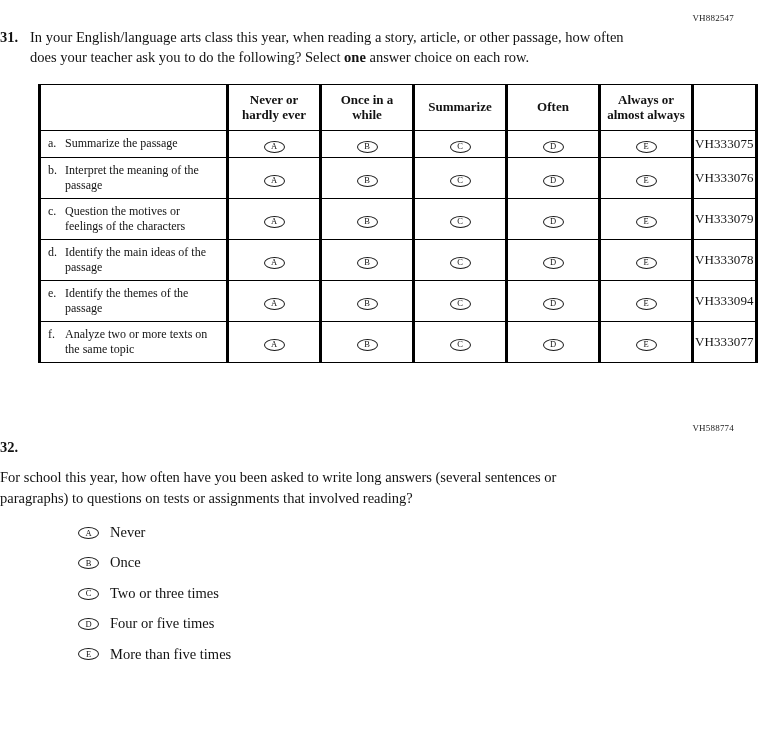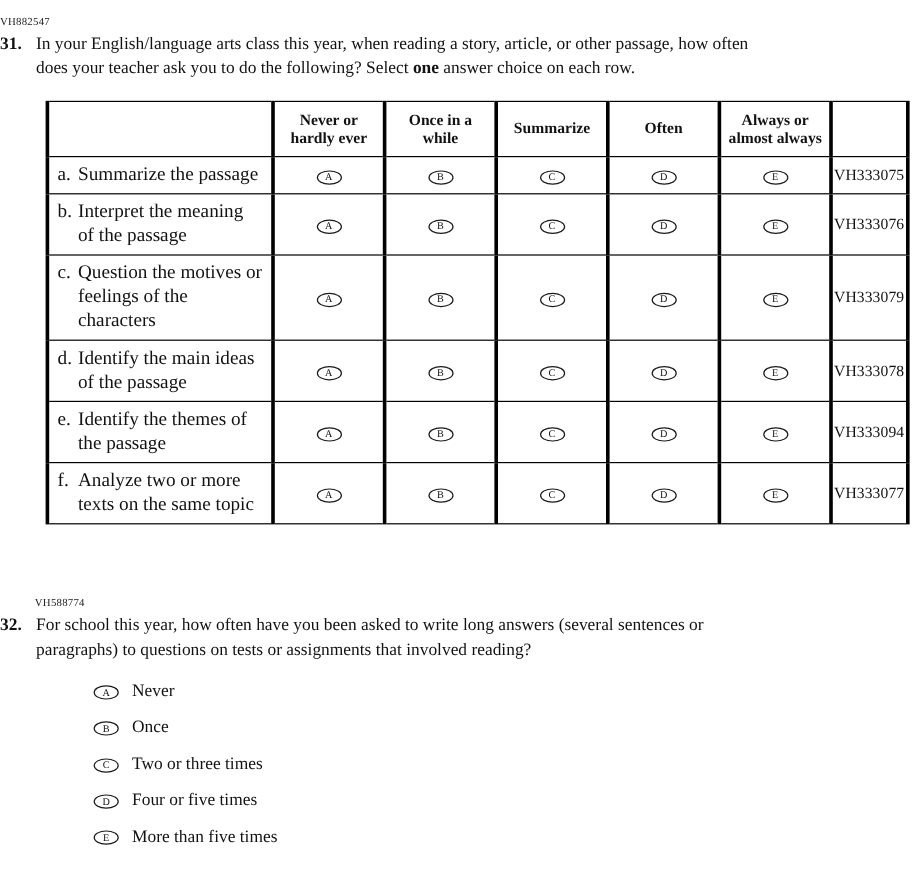"VH882547" .form-code { text-align: none -> right }
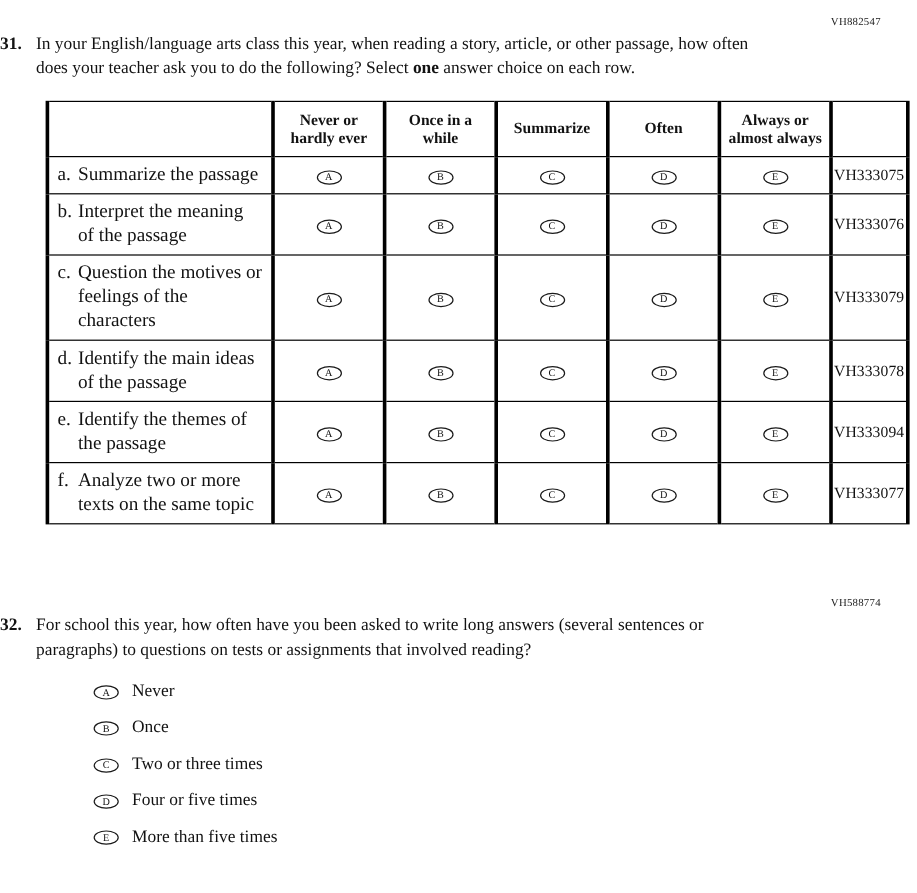"a. Summarize the passage" td.row-label { font-size: 16px -> 12px }
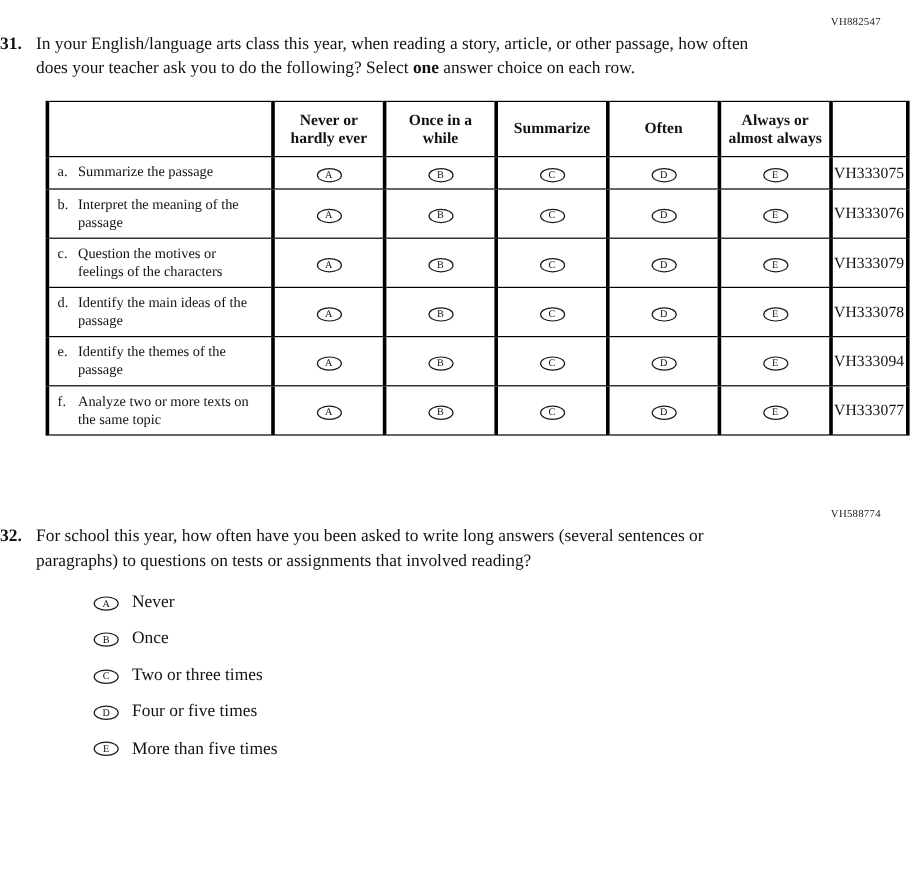"32." .q32 { flex-direction: none -> column }
